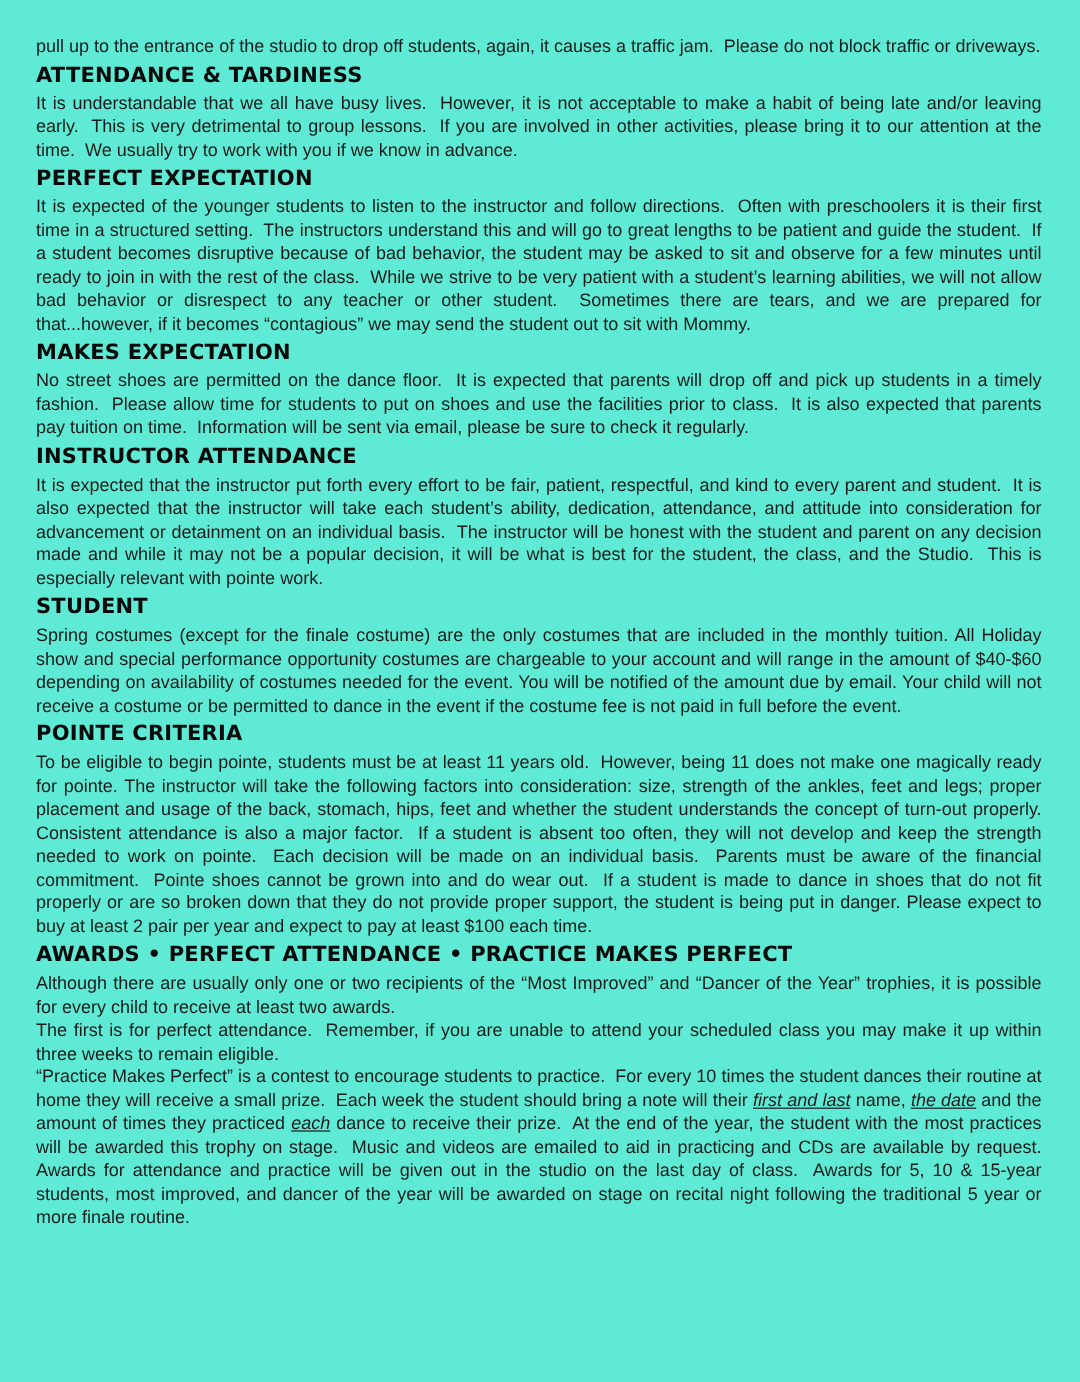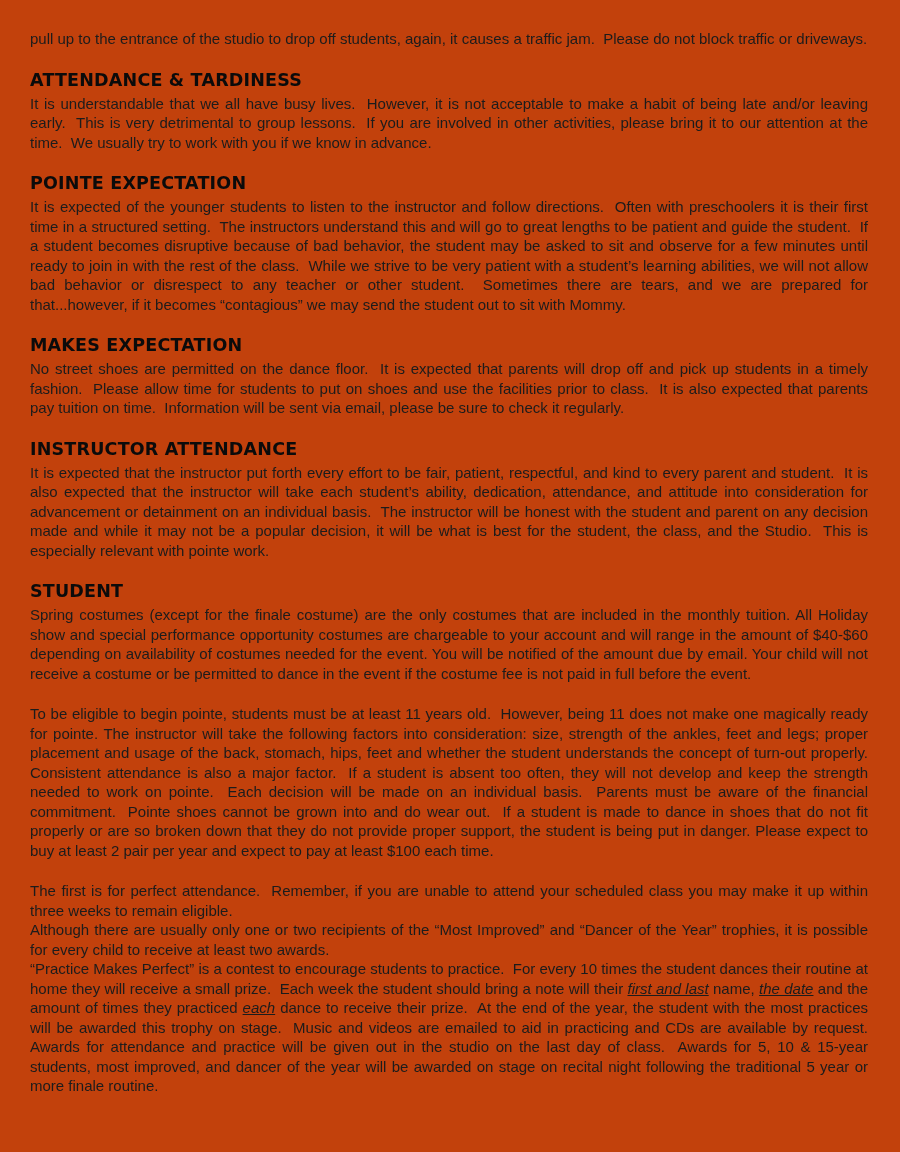"pull up to the entrance" .page { background: #c2410c -> #5eead4 }
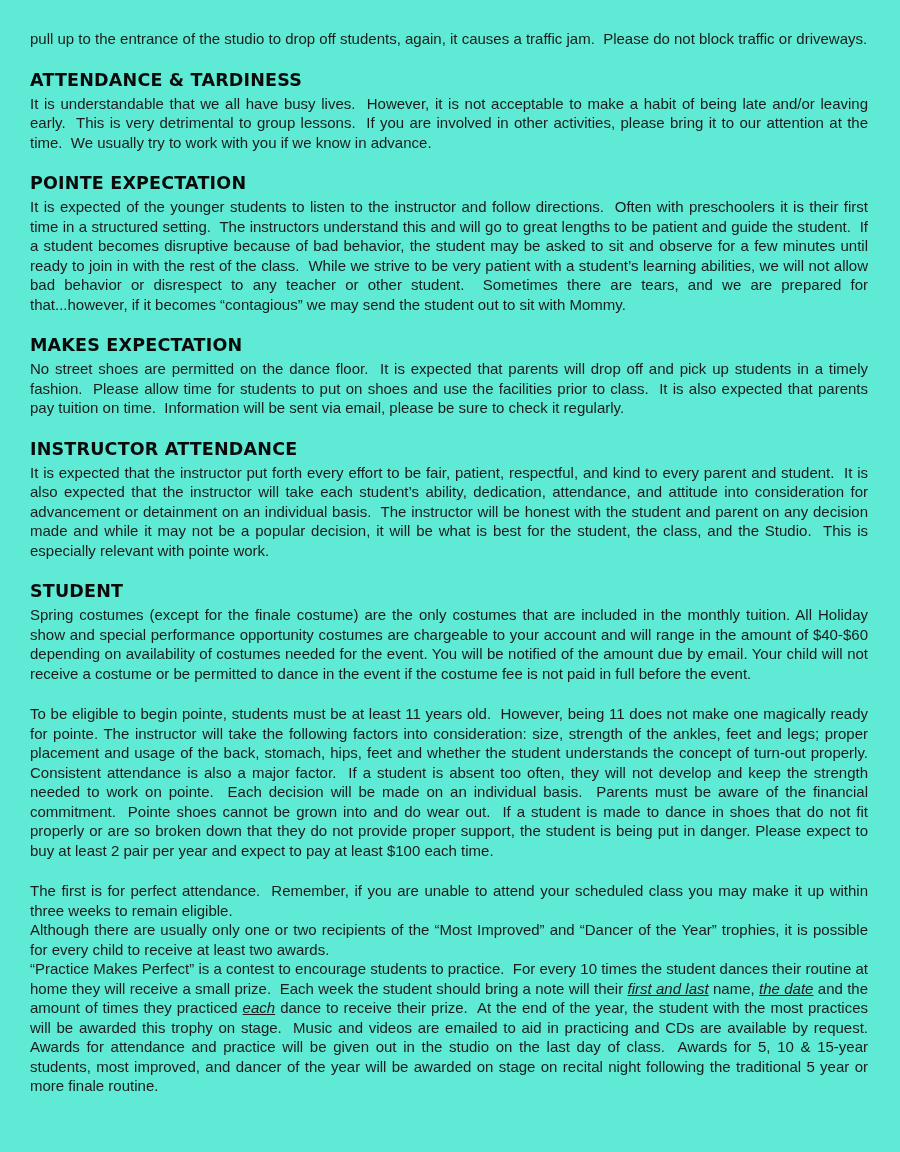"ATTENDANCE & TARDINESS" .doc-section { margin-top: 21px -> 4px }
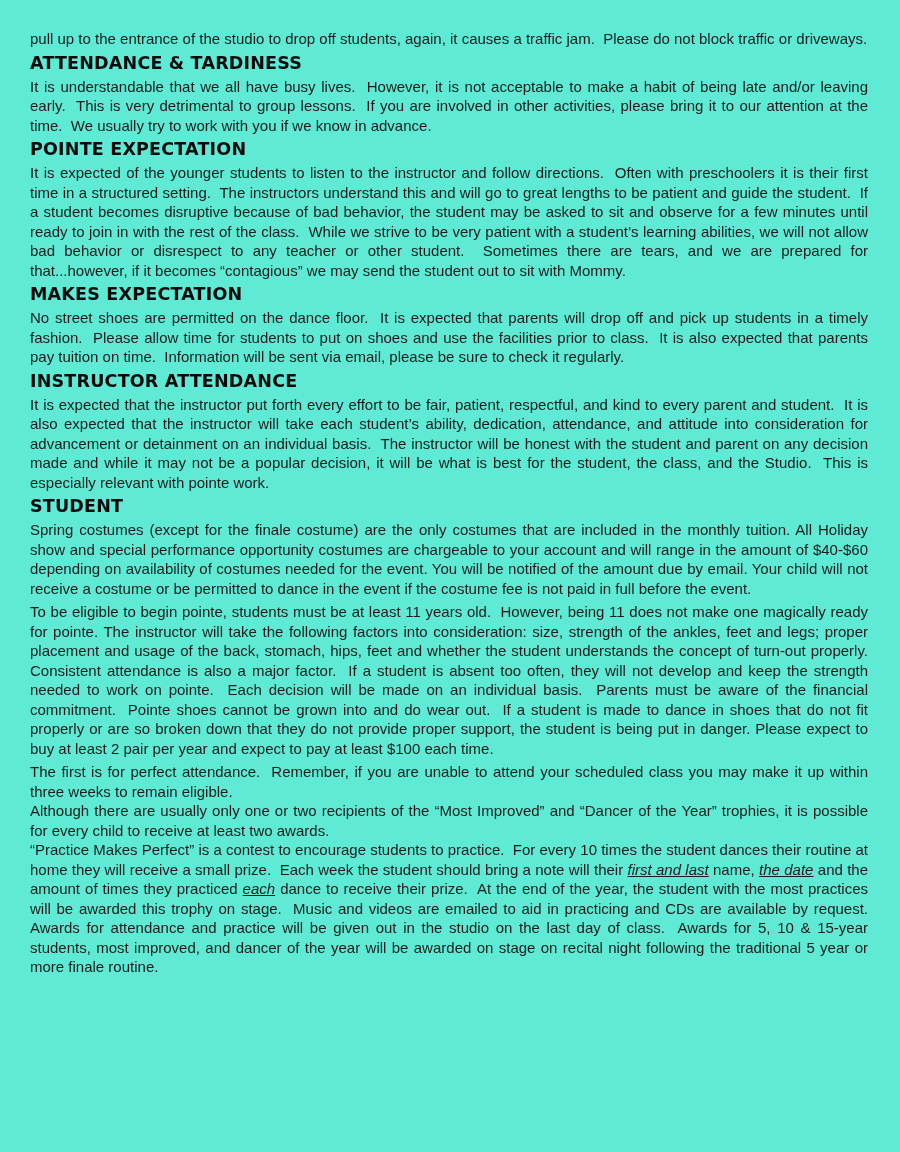"POINTE EXPECTATION" h2.doc-heading { text: POINTE -> PERFECT }
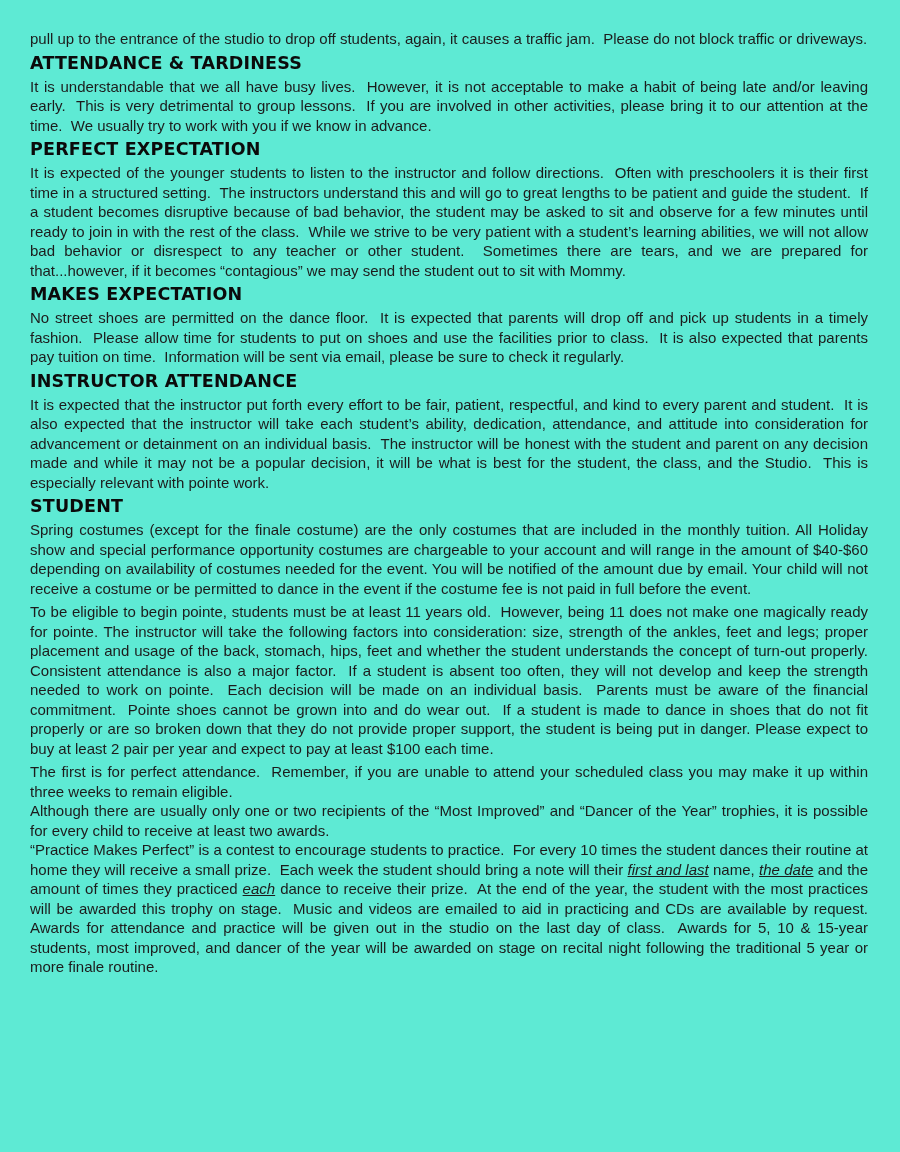"POINTE CRITERIA" h2.doc-heading { html: none -> <h2>POINTE CRITERIA</h2> }
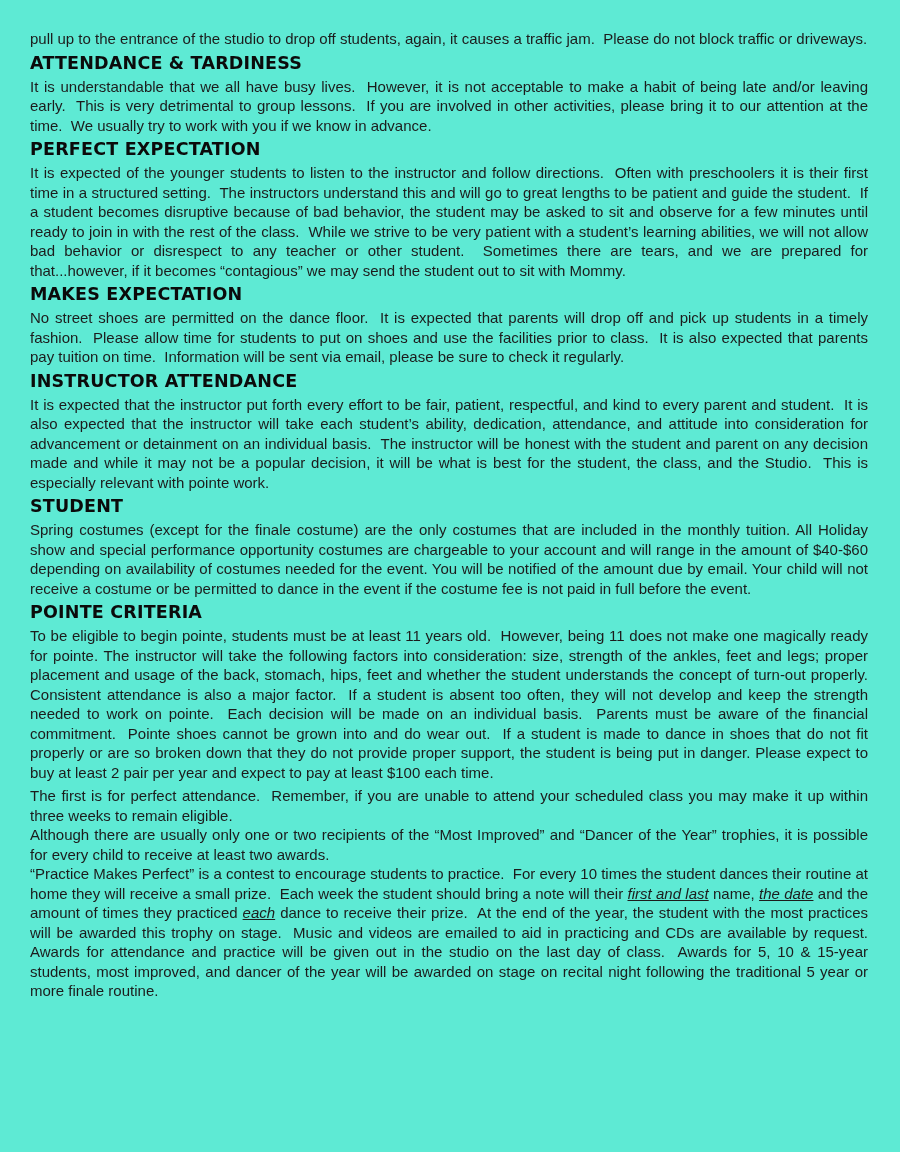"AWARDS • PERFECT ATTENDANCE •" h2.doc-heading { html: none -> <h2>AWARDS • PERFECT ATTENDANCE • PRACTICE MAKES PERFECT</h2> }
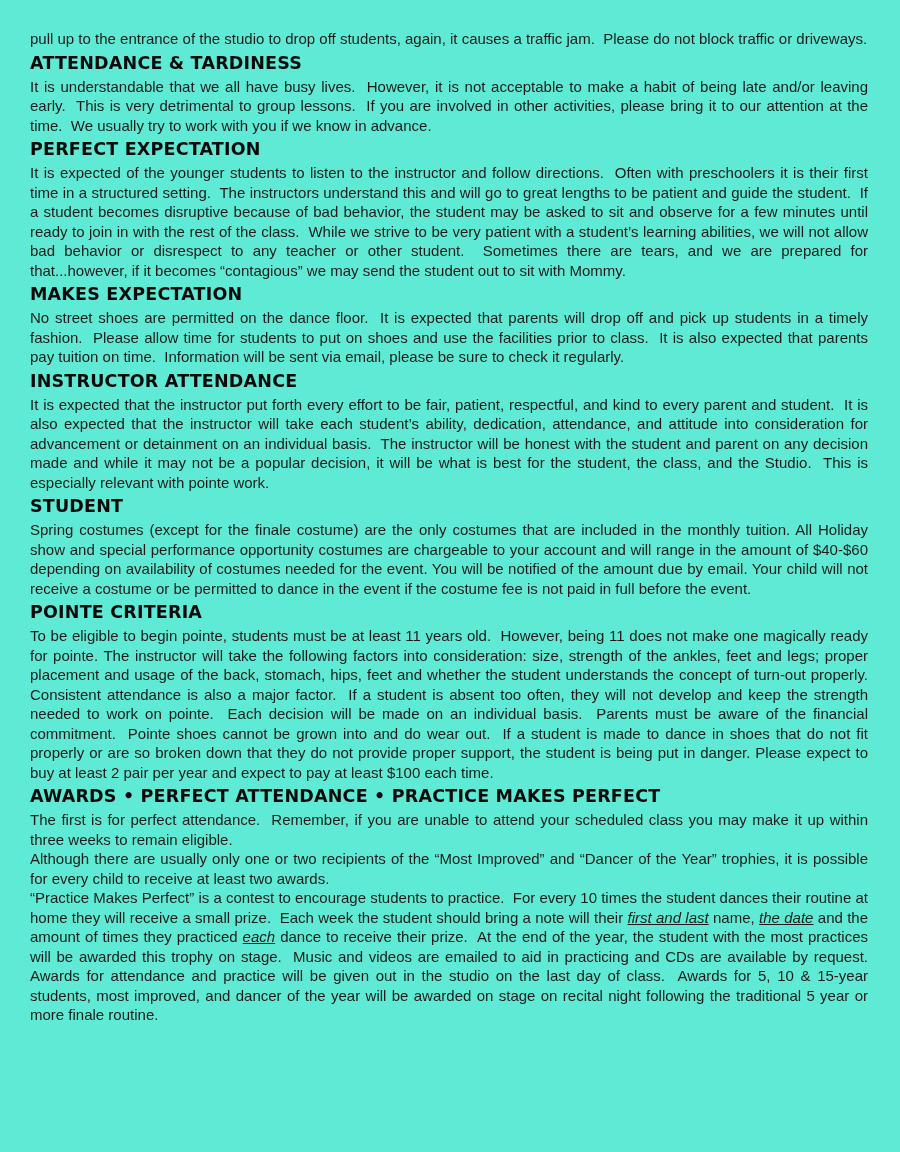"The first is for perfect" p.doc-paragraph { order: before "Although there are usually only" -> after "Although there are usually only" }
